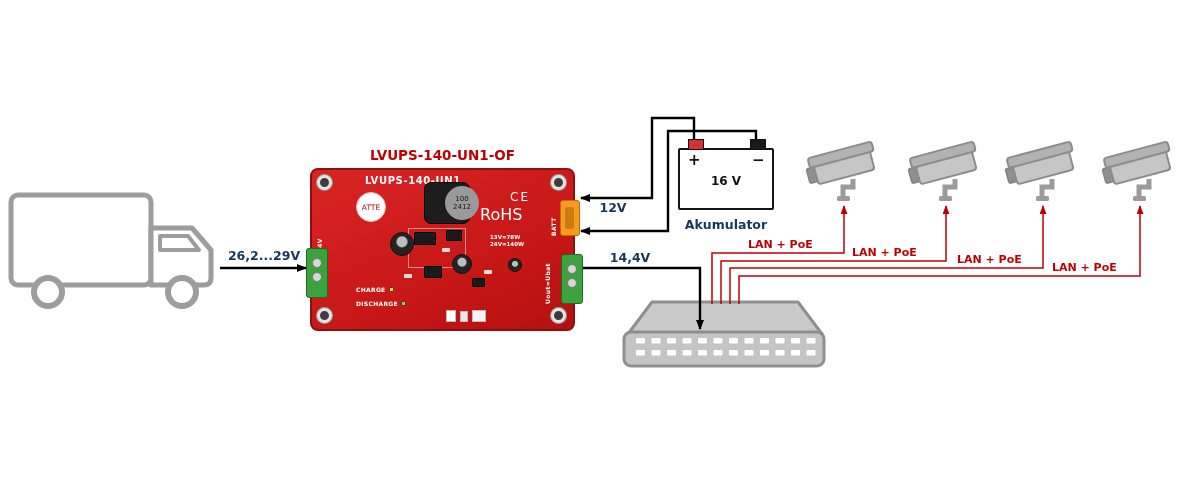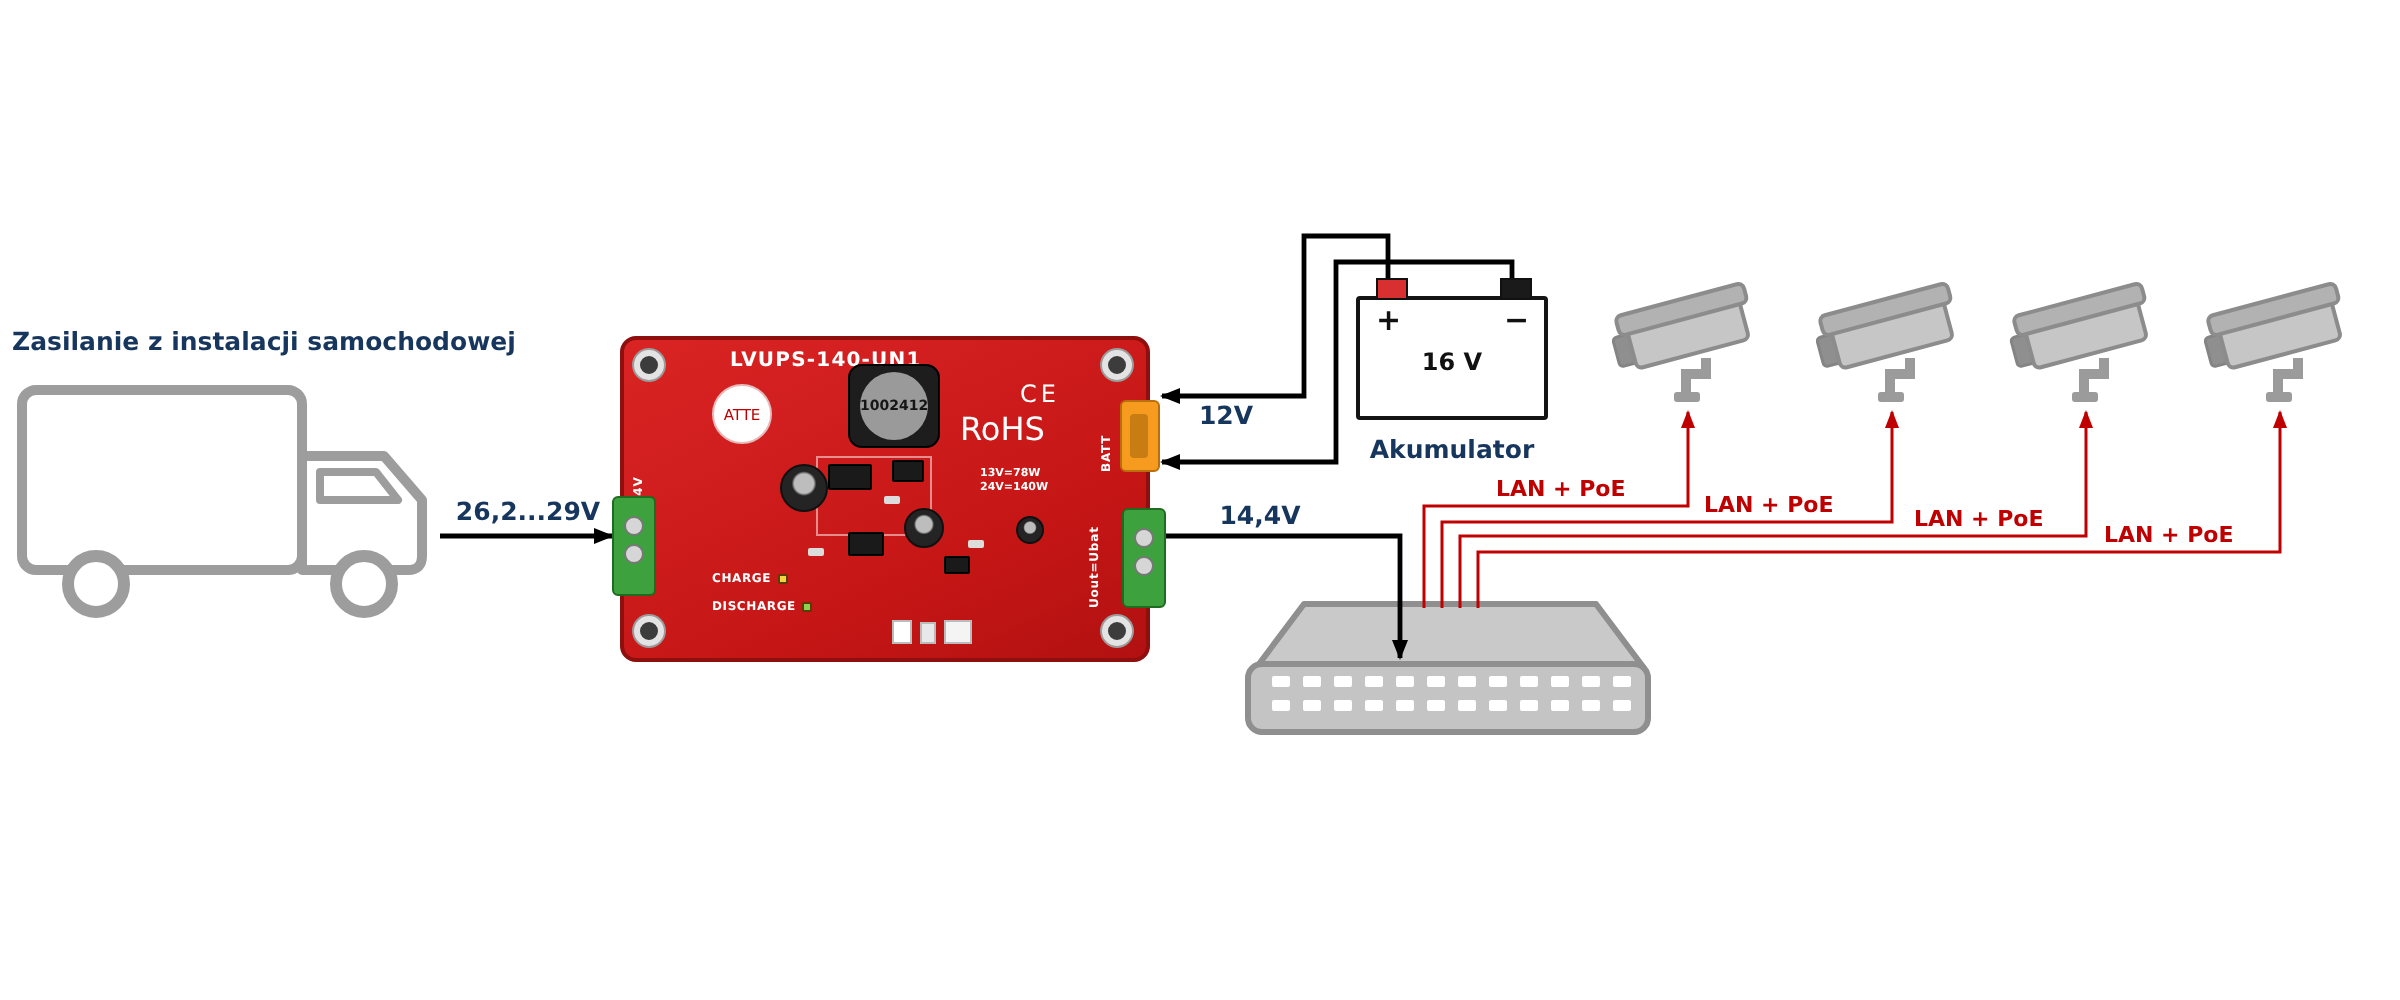"LVUPS-140-UN1-OF" div.board-title { html: none -> <div>LVUPS-140-UN1-OF</div> }
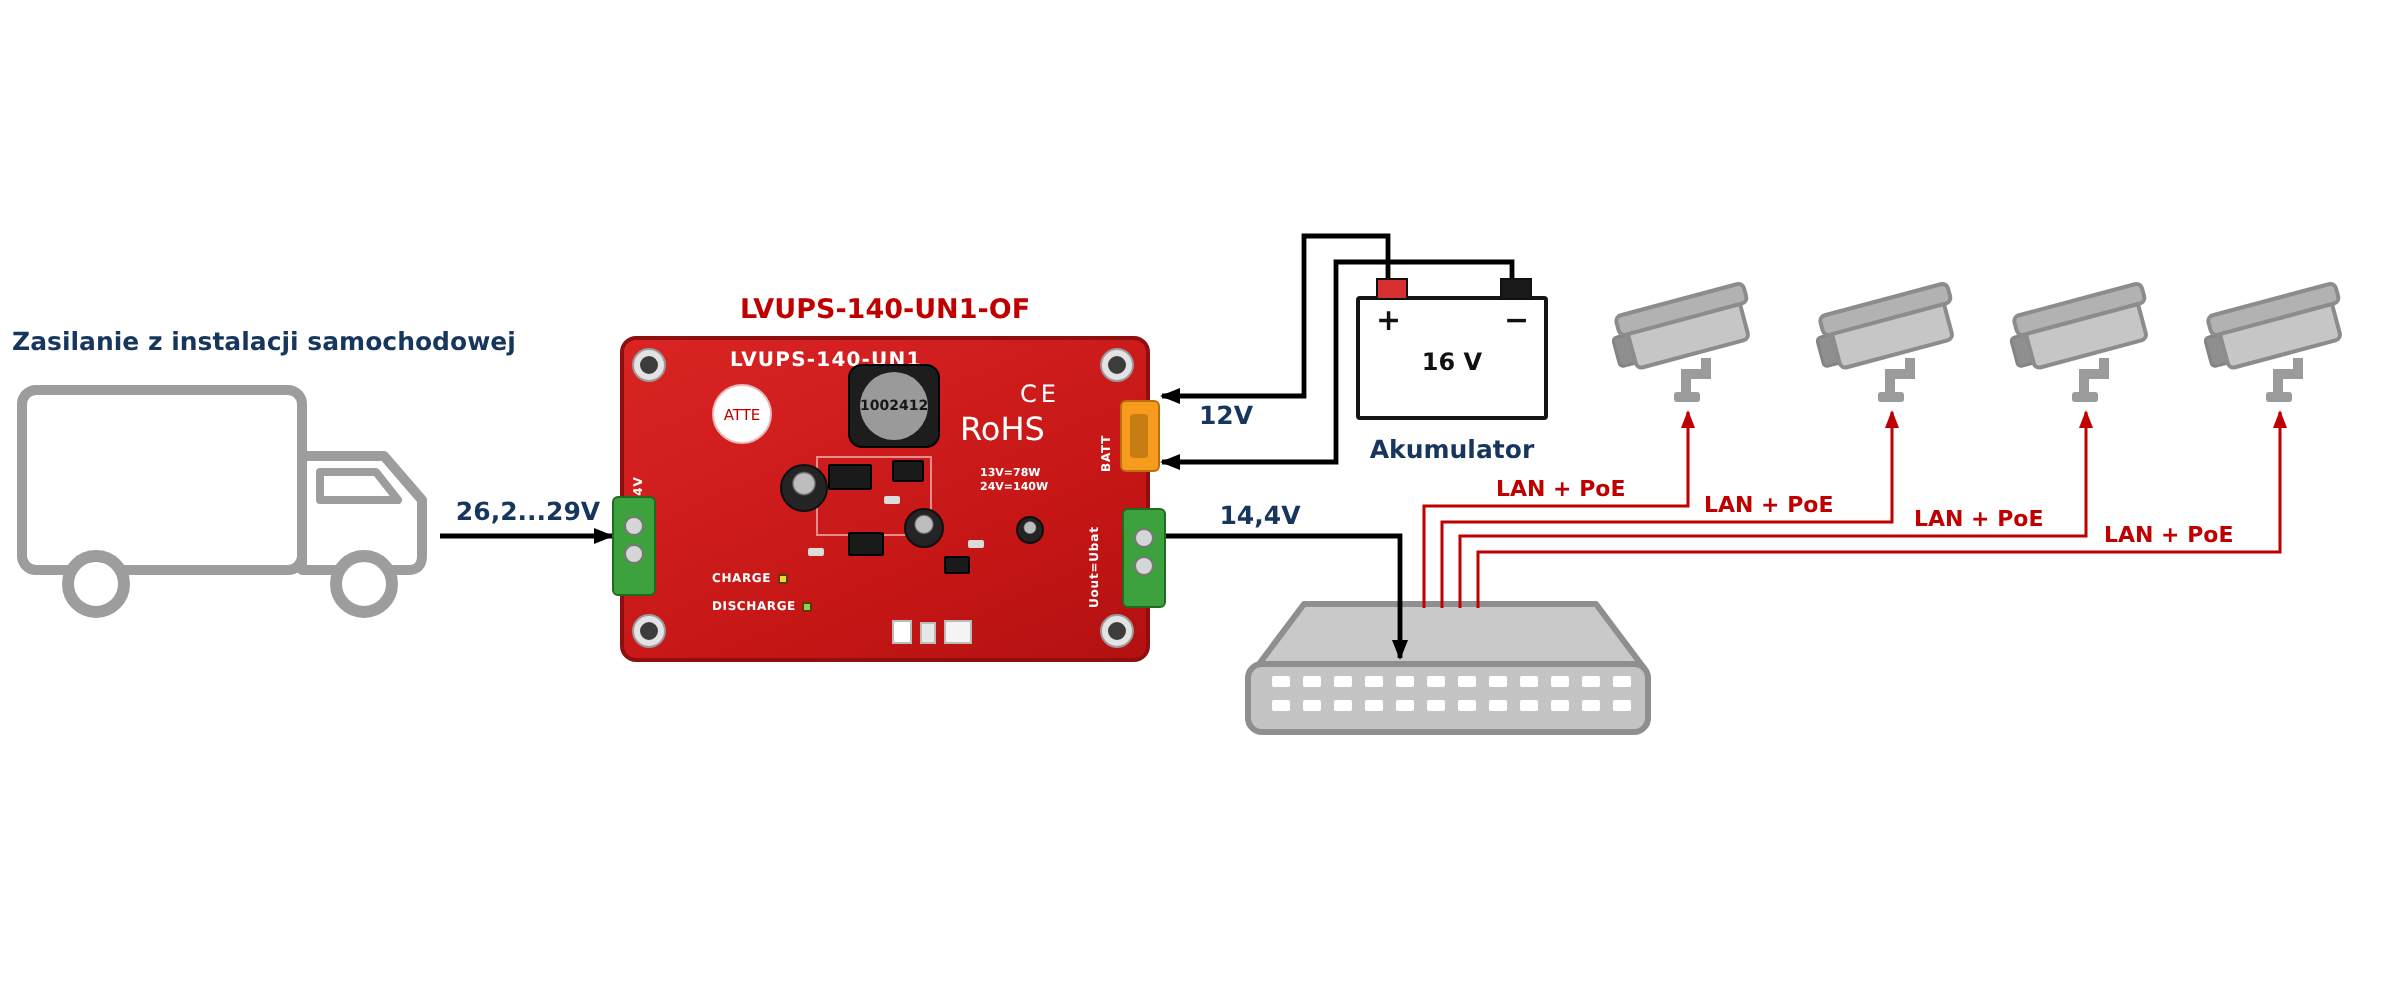"Zasilanie z instalacji samochodowej" div.lbl { html: <div>Zasilanie z instalacji samochodowej</div> -> none }
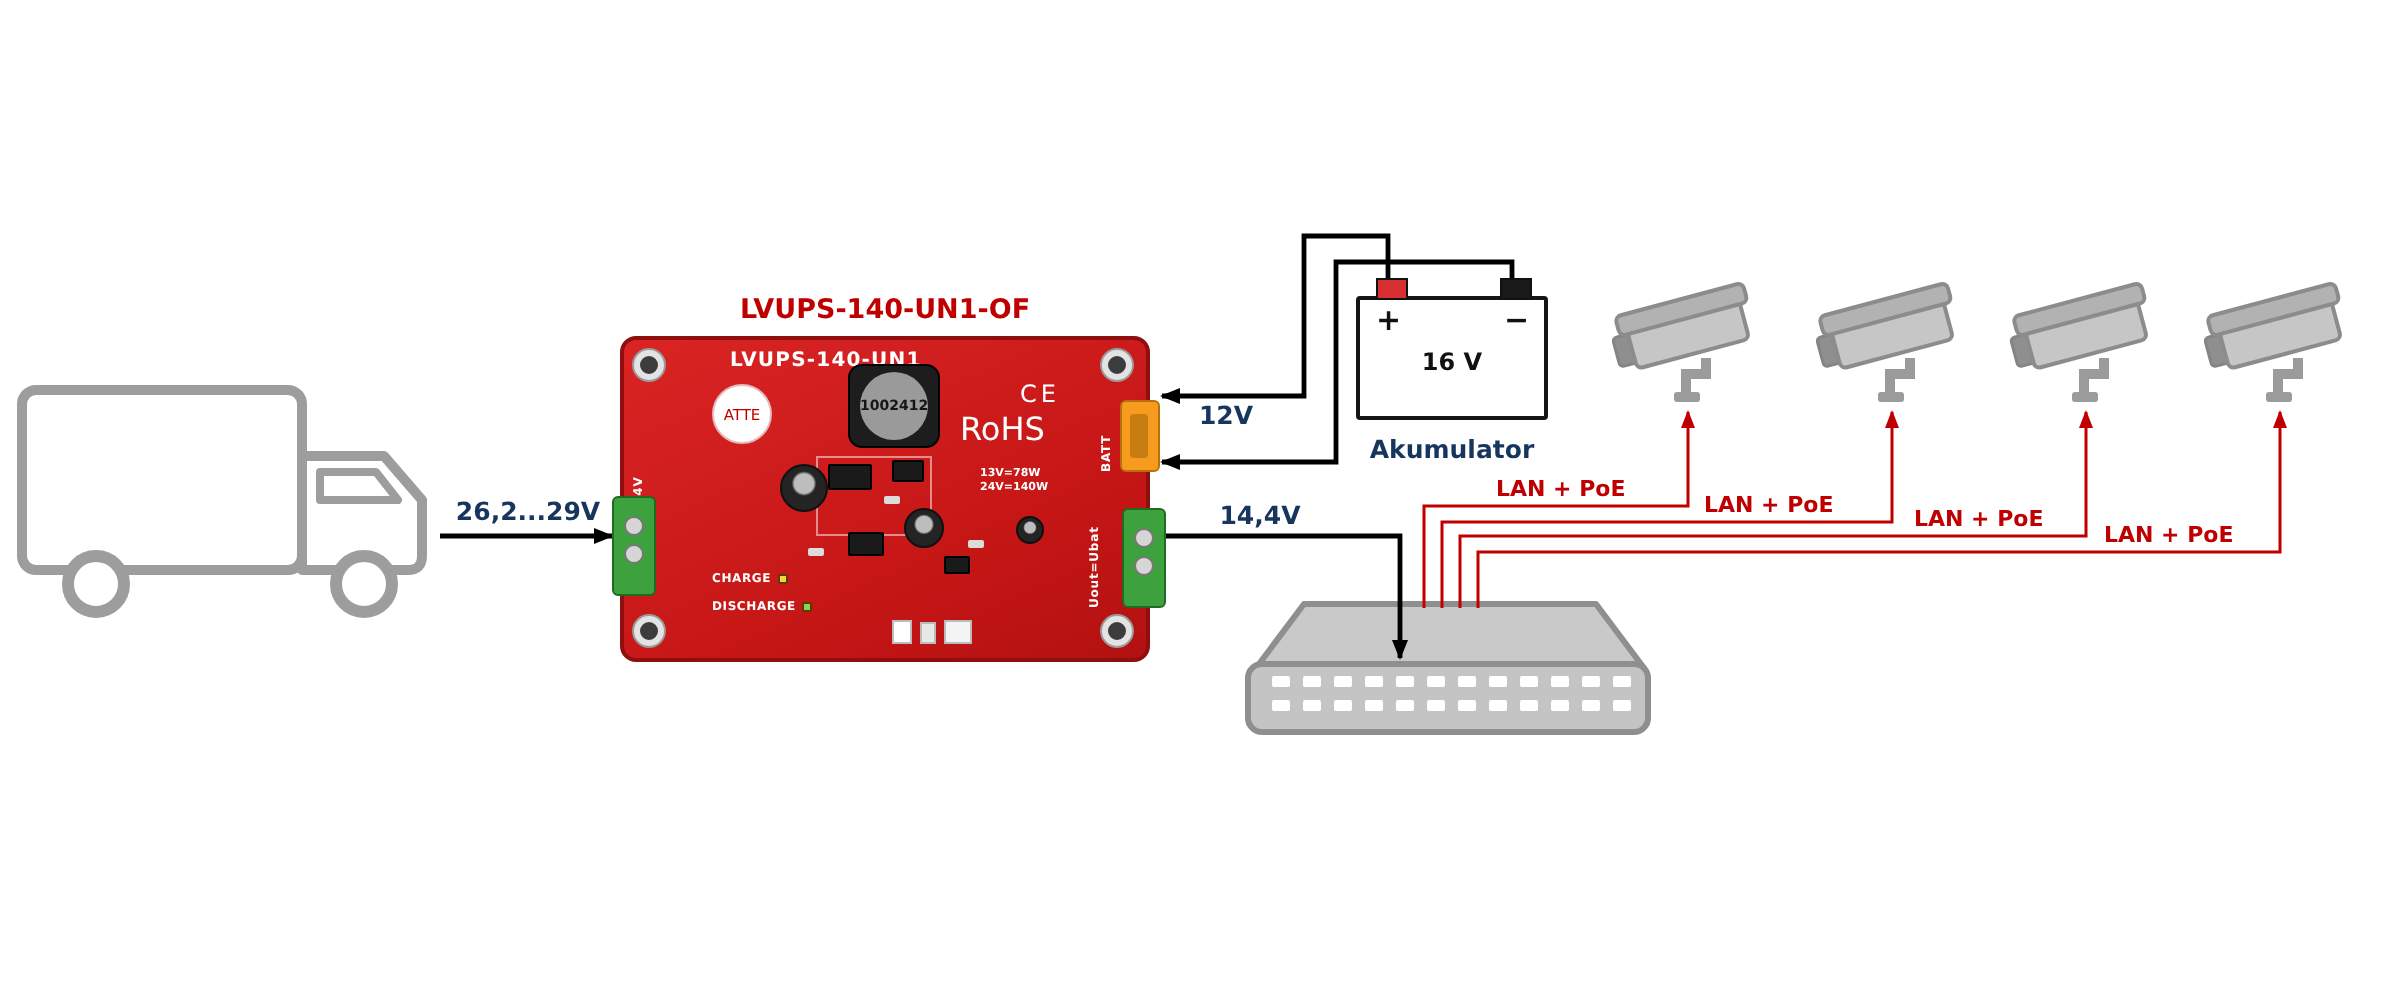"100" .ind-top { flex-direction: row -> column; font-weight: bold -> normal; left: 5px -> 20px }
